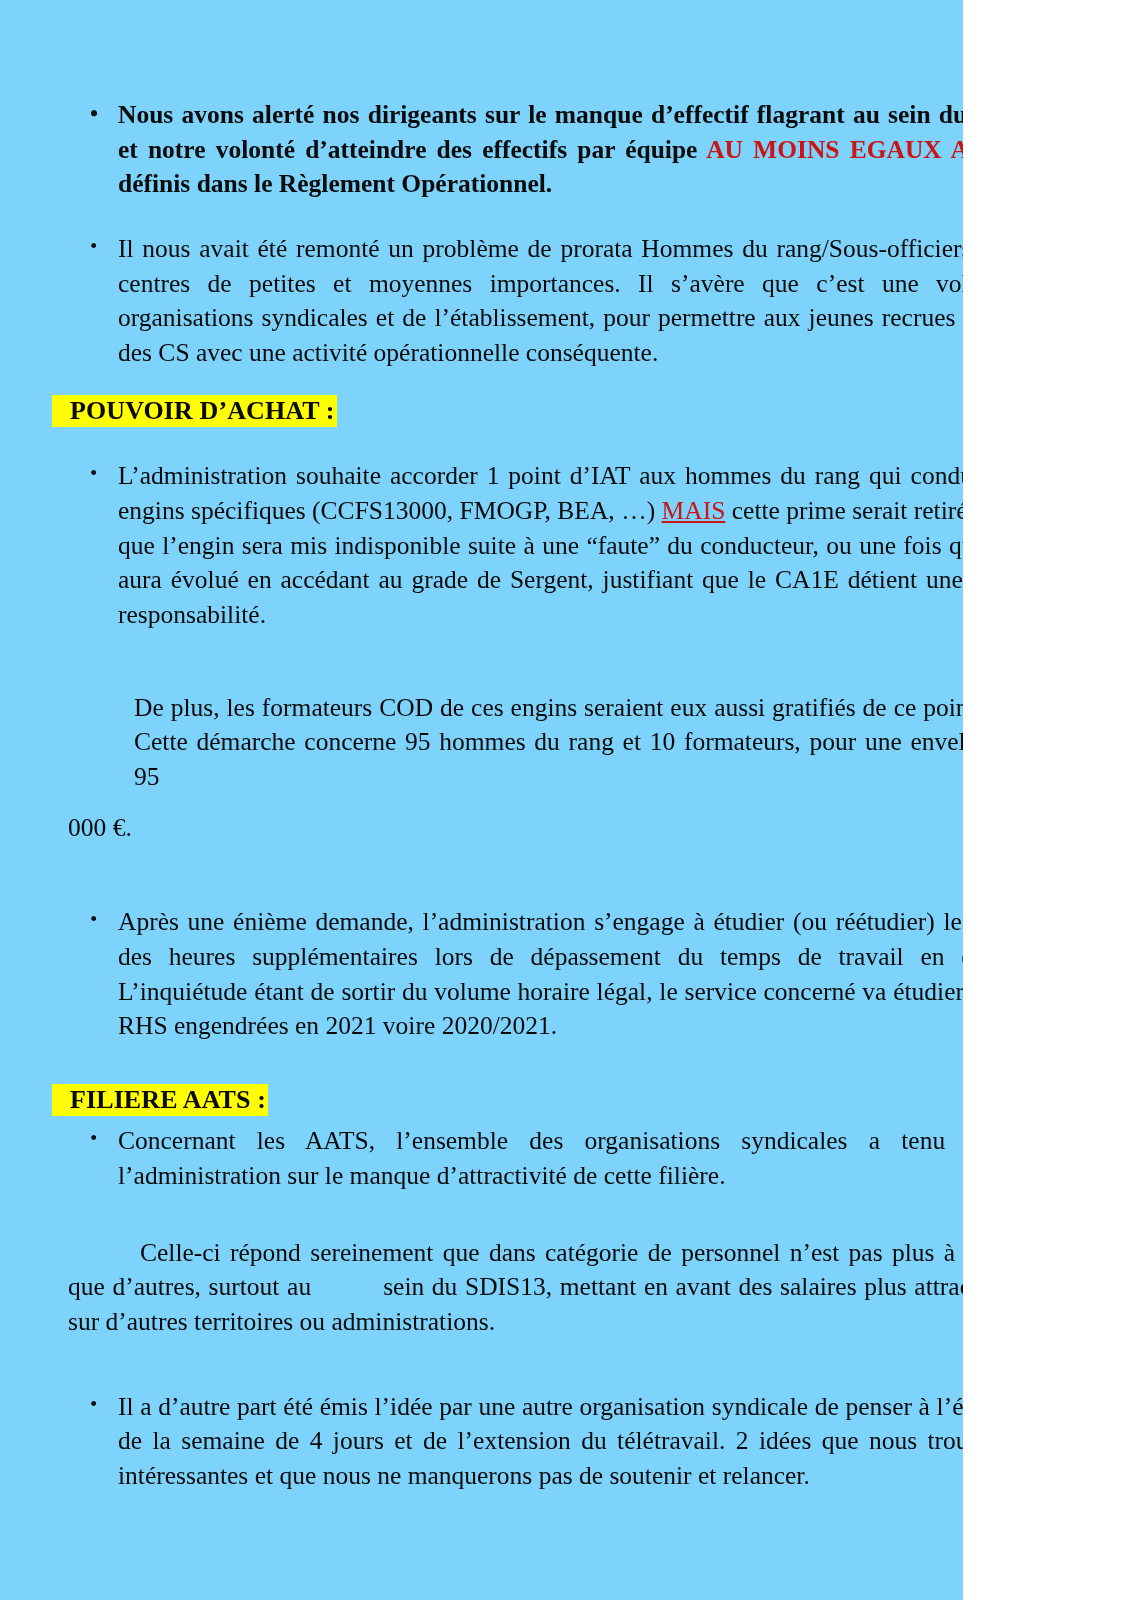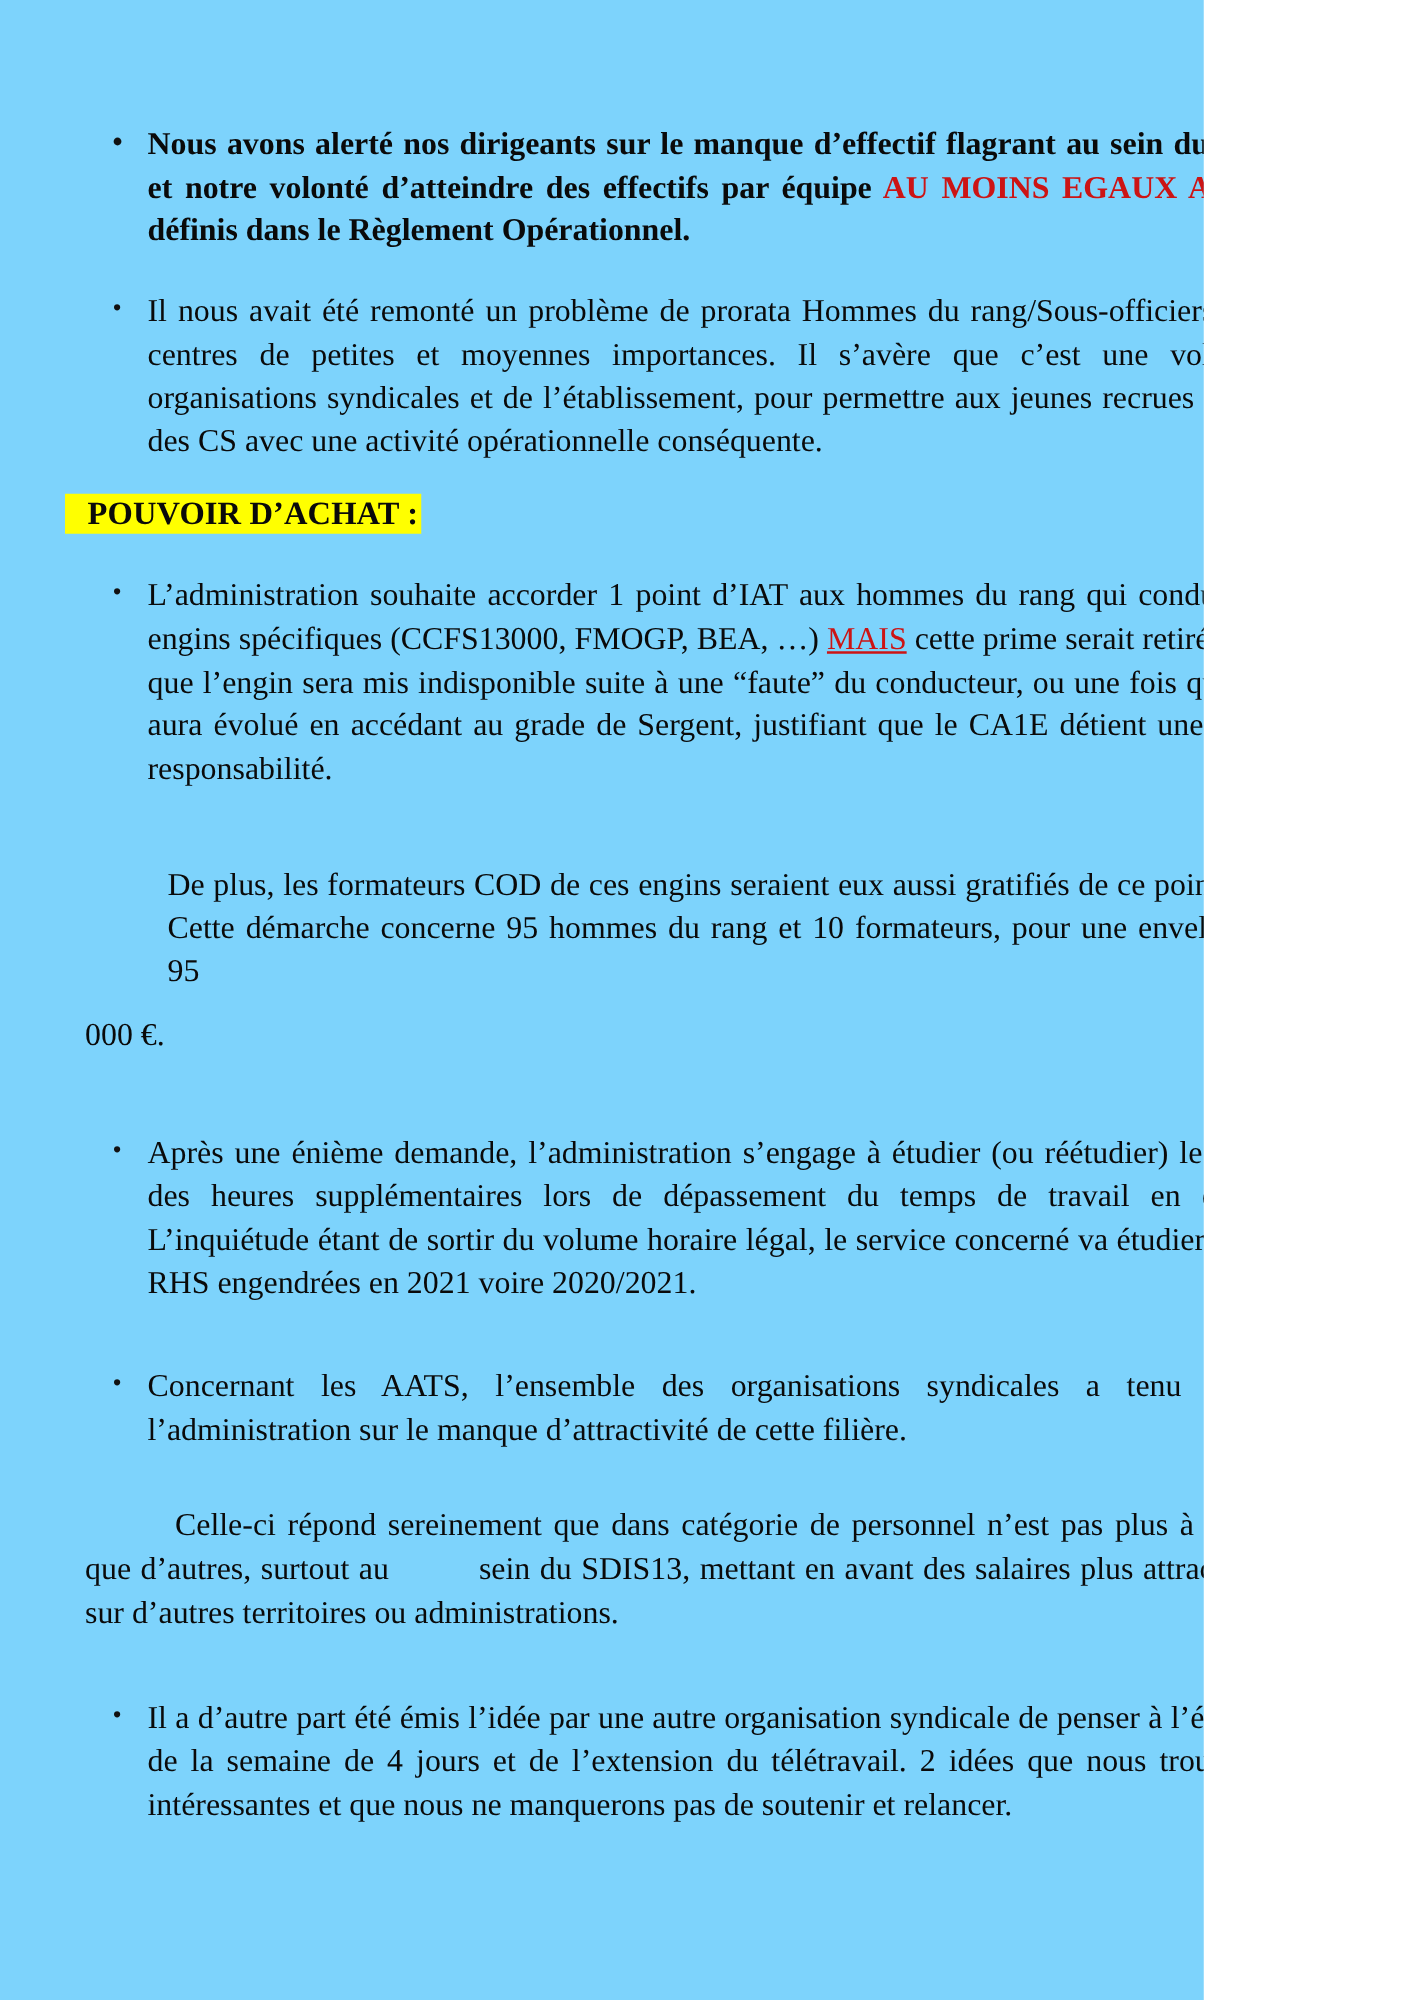"FILIERE AATS :" h2.section-heading { html: none -> <h2> <span>FILIERE AATS :</span> </h2> }
